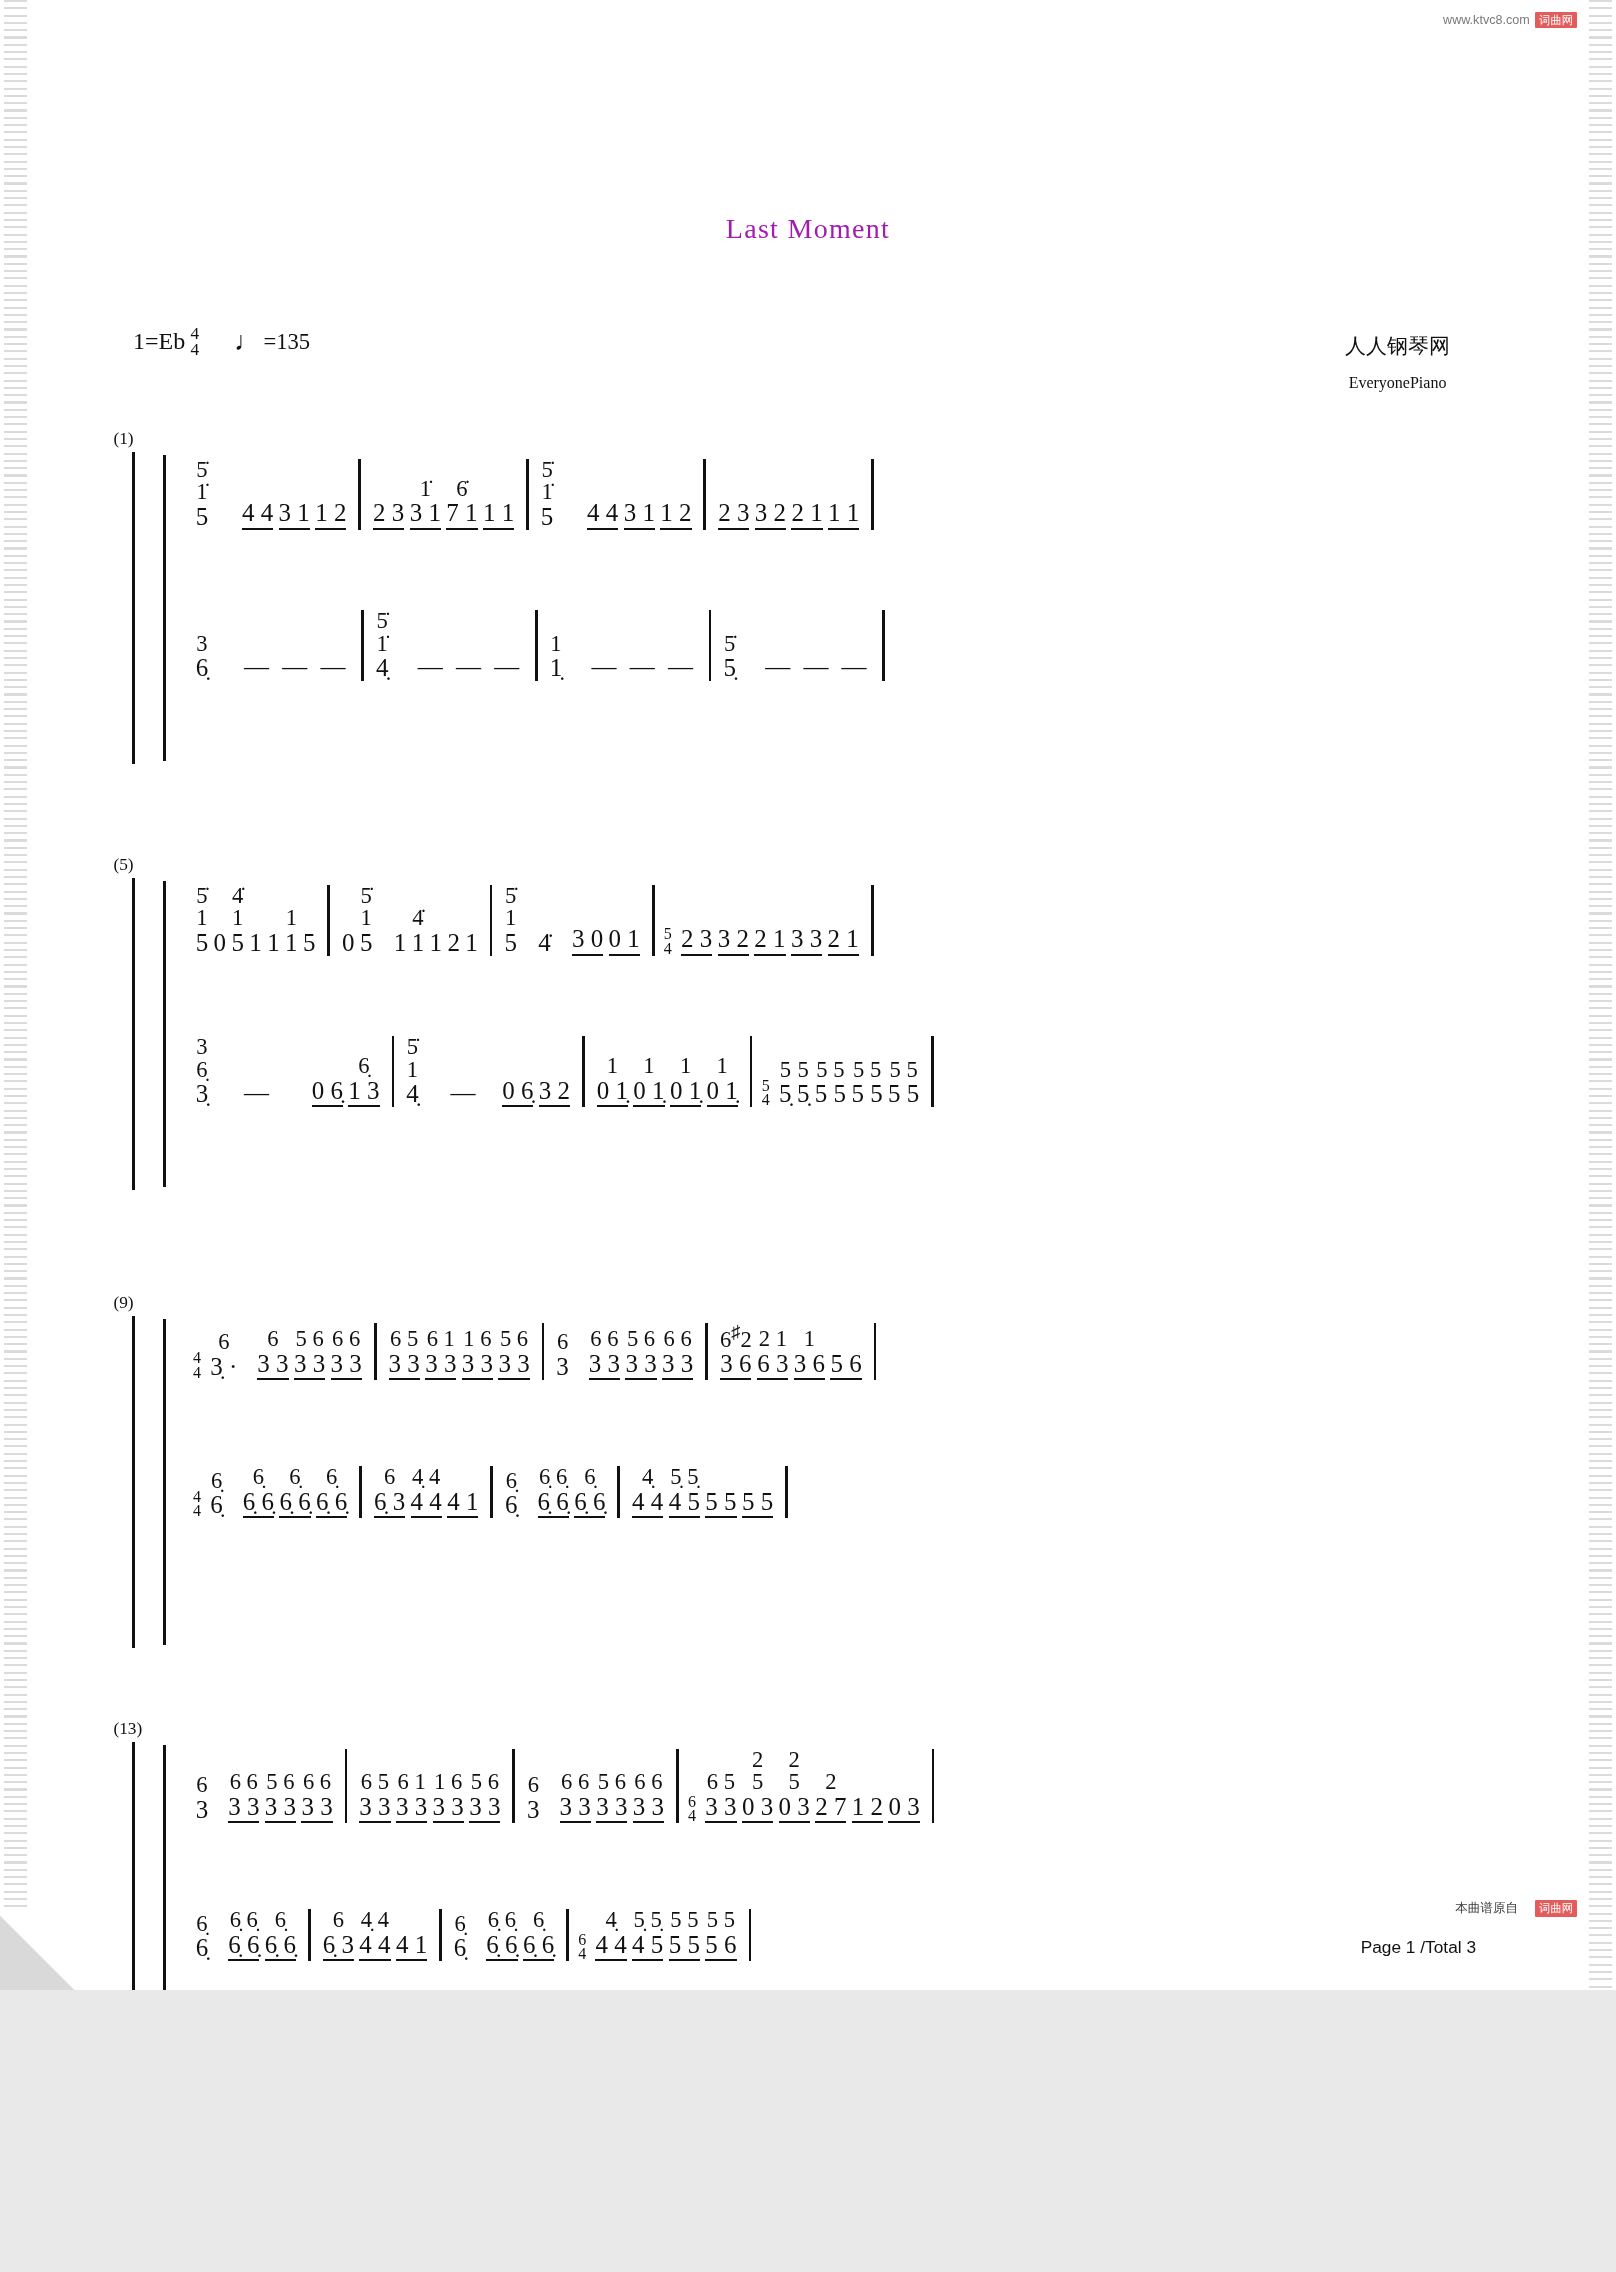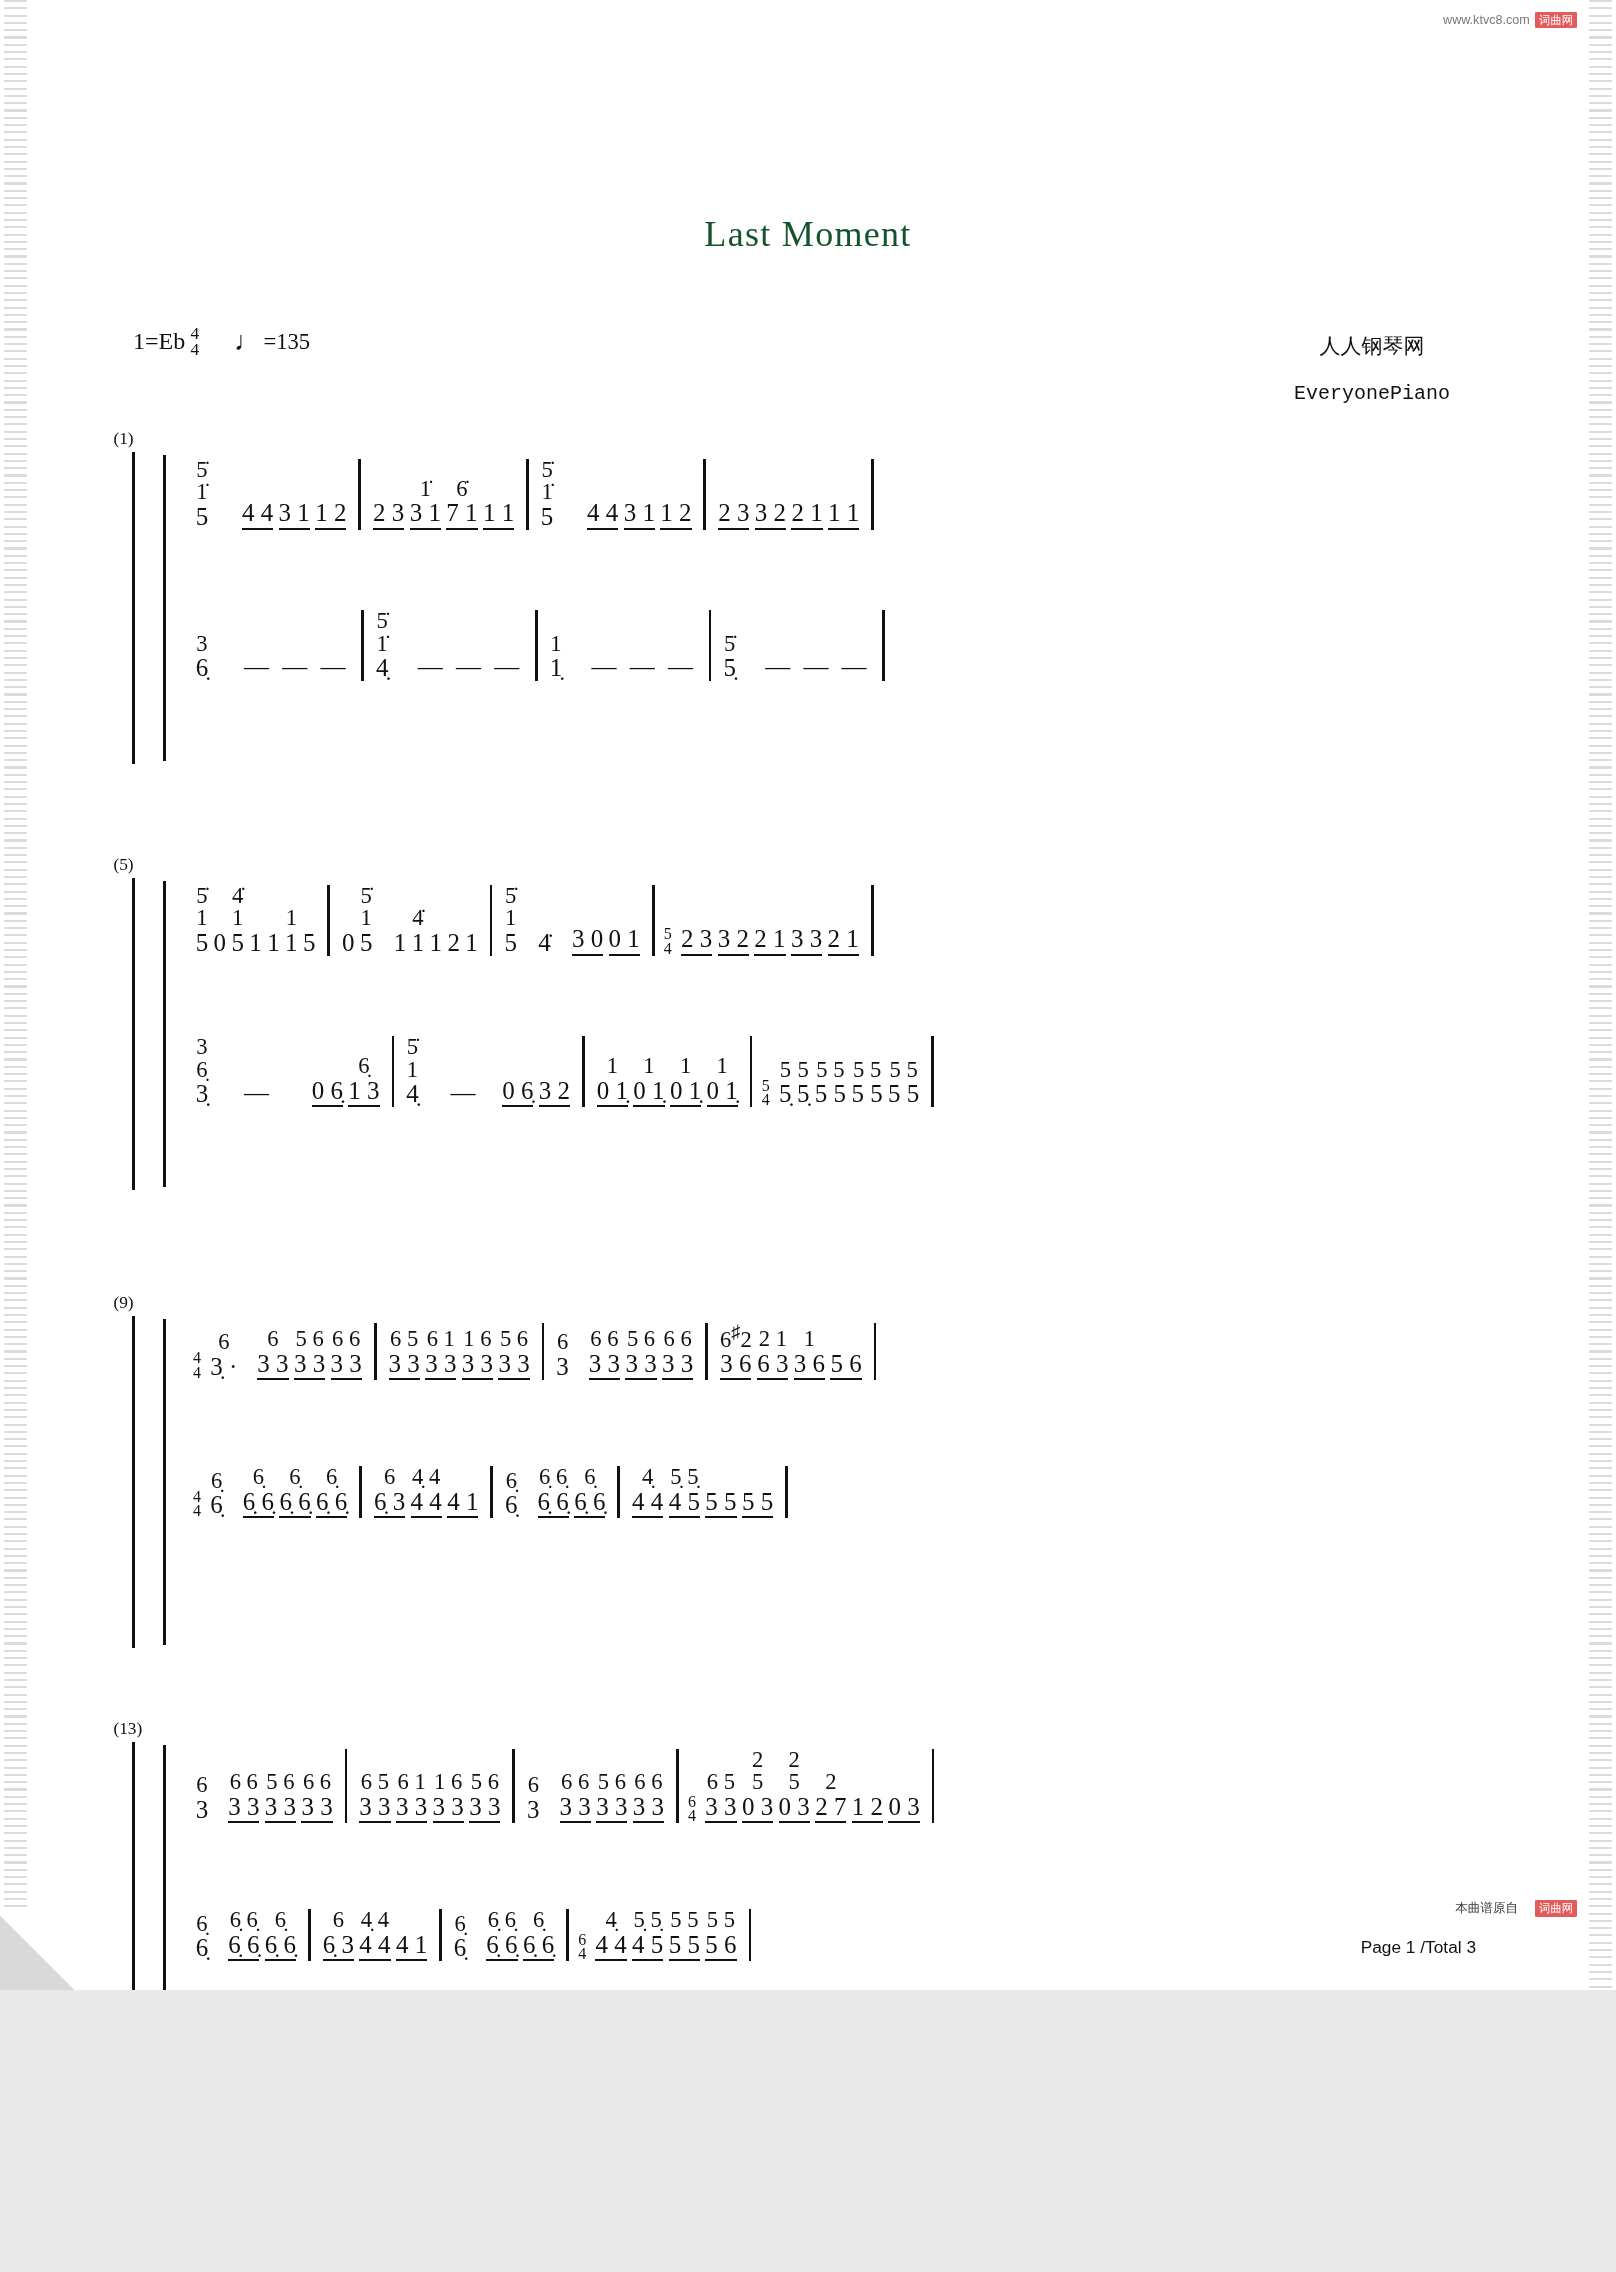"Last Moment" .title { color: #14532d -> #a21caf; font-size: 36px -> 28px }
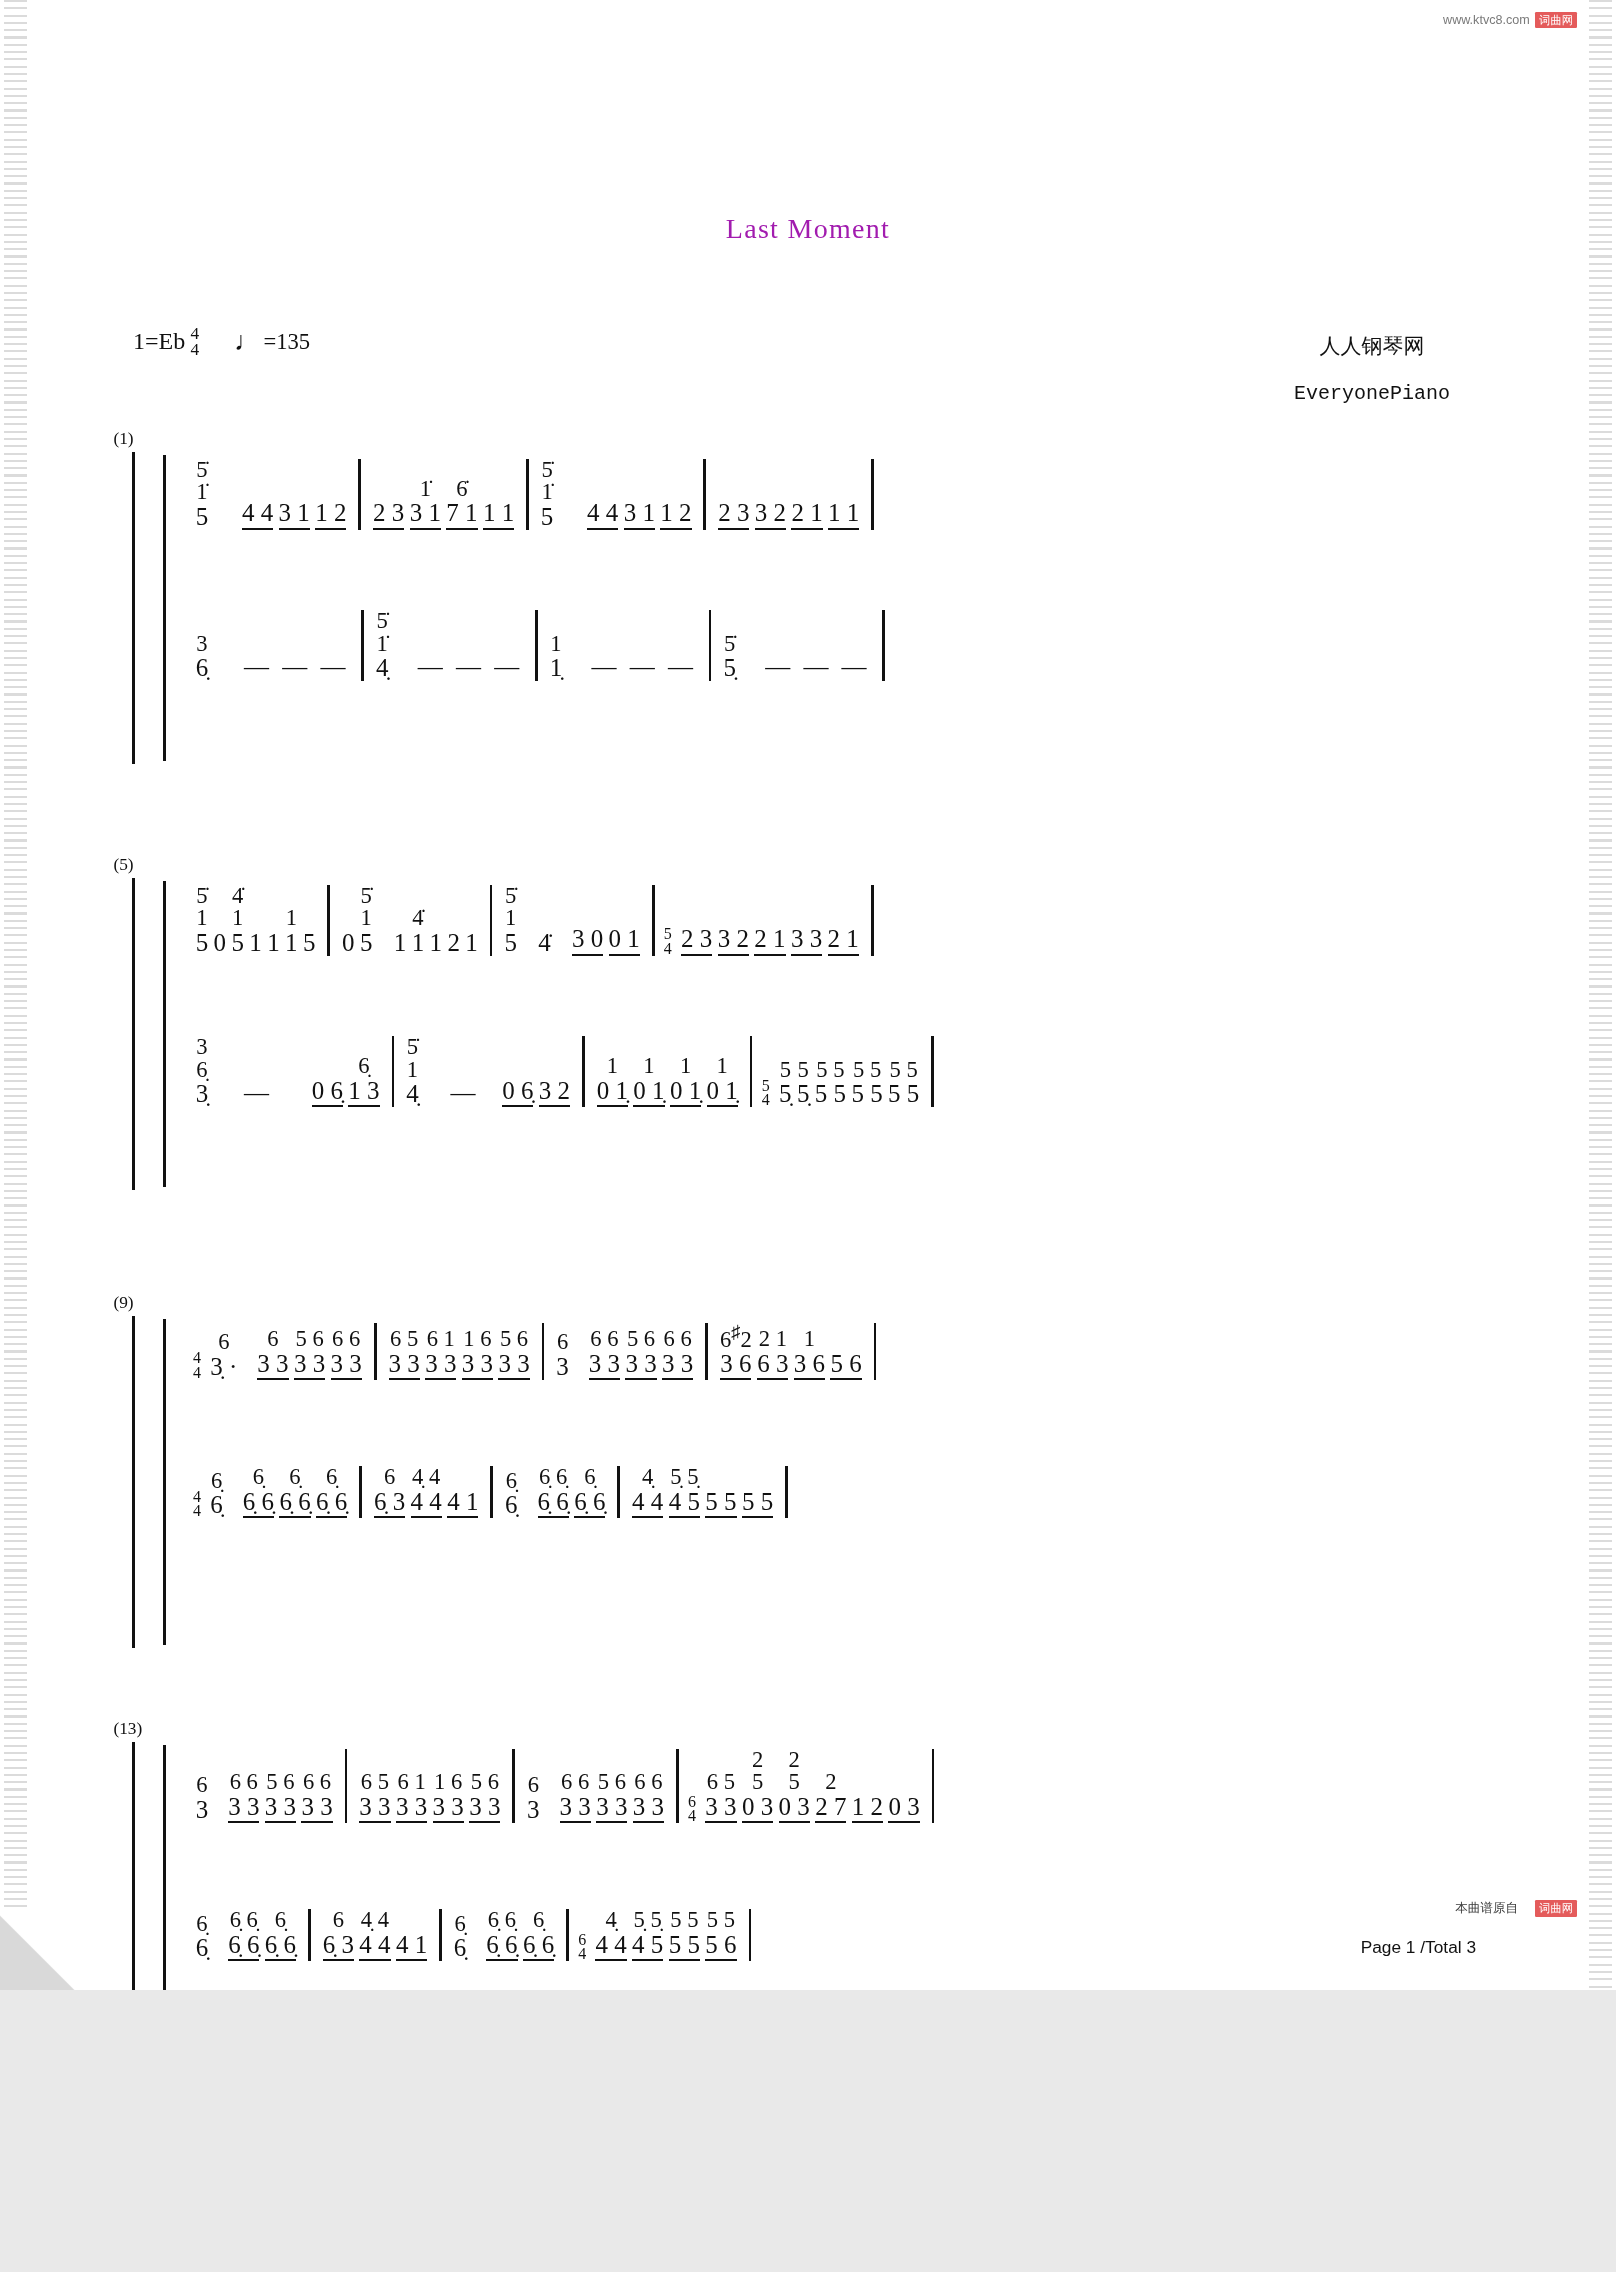"EveryonePiano" .credit .en { font-family: Liberation Mono, monospace -> Liberation Serif, serif; font-size: 20px -> 16px; margin-top: 22px -> 14px }
